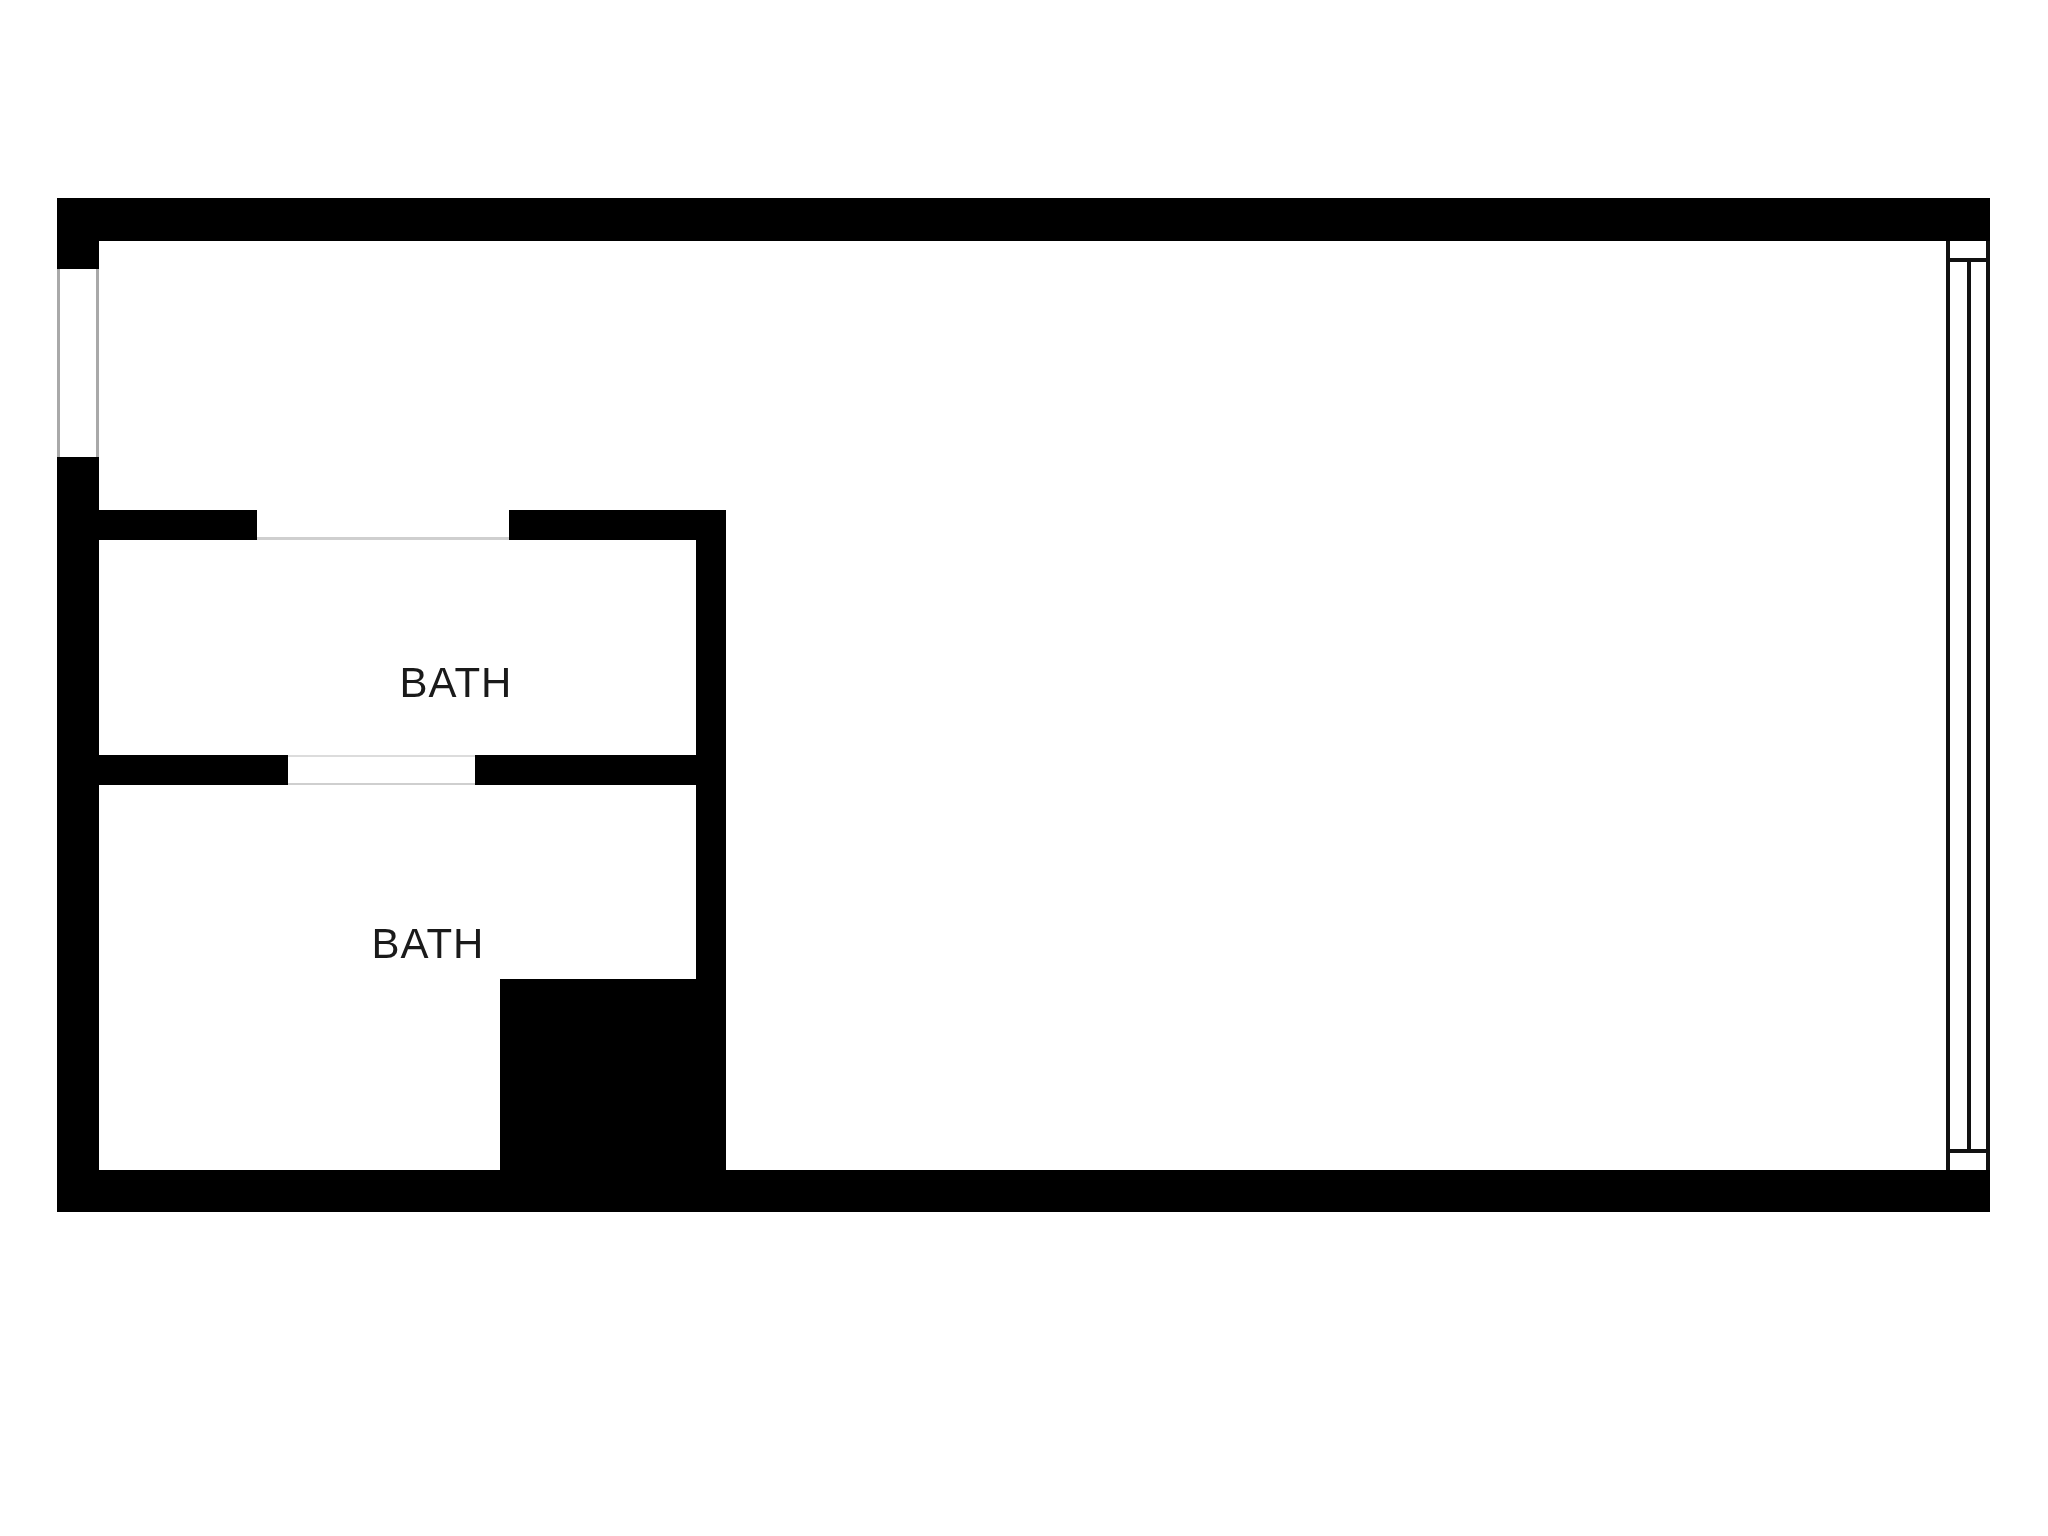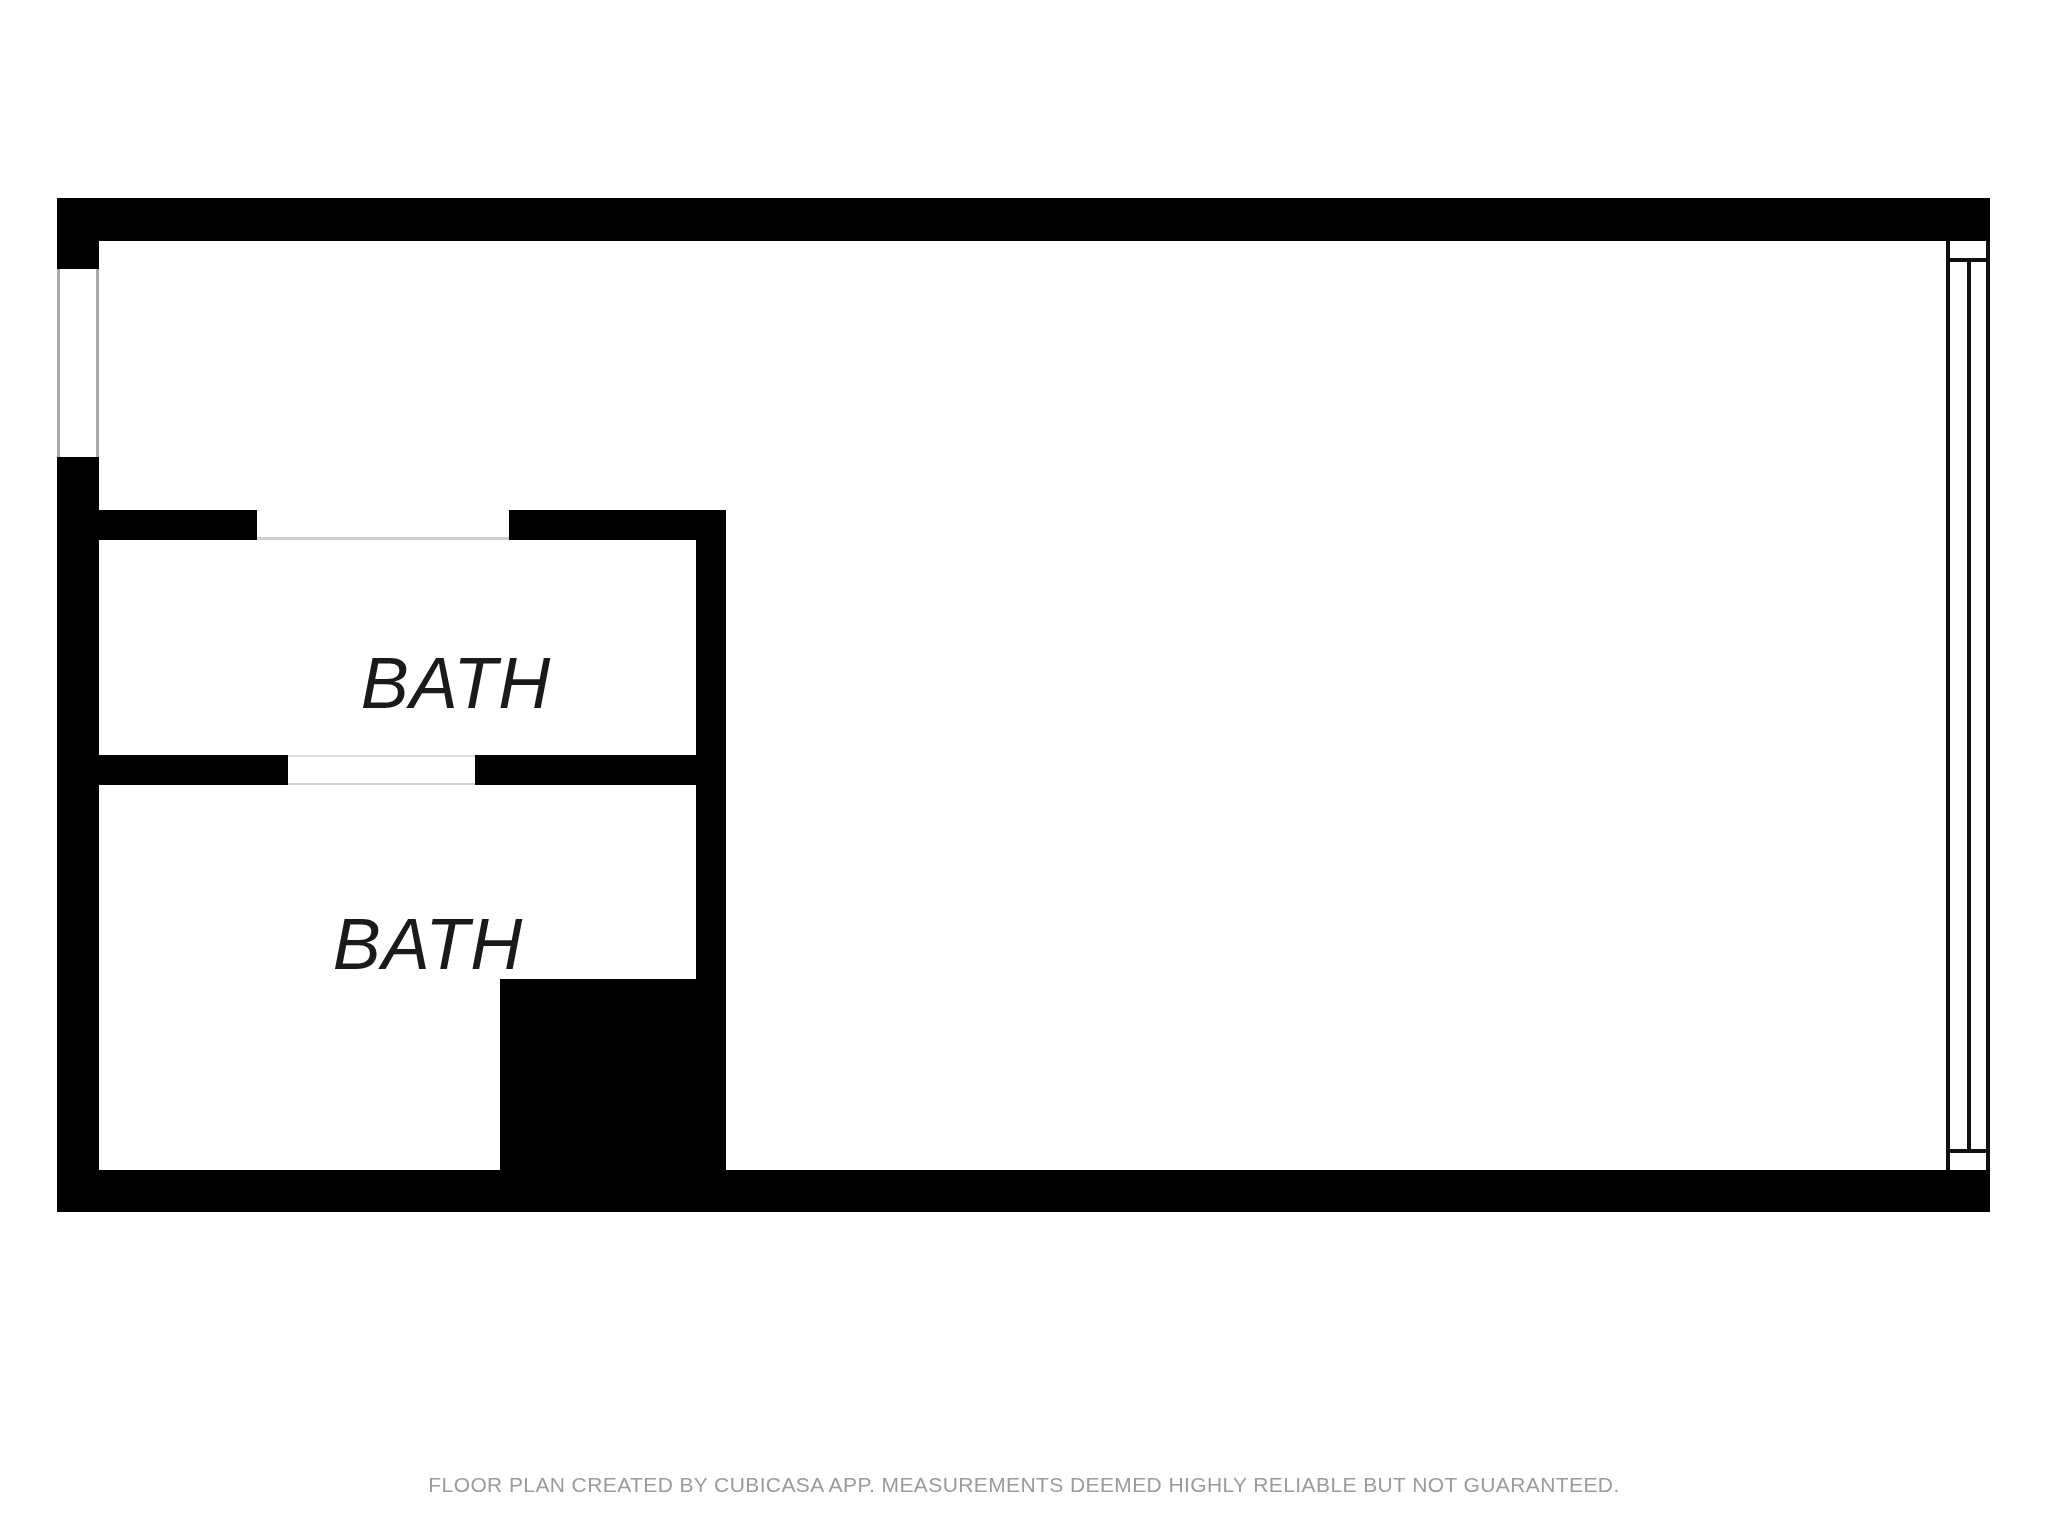"BATH" .room-label { font-size: 72px -> 42px; font-style: italic -> none }
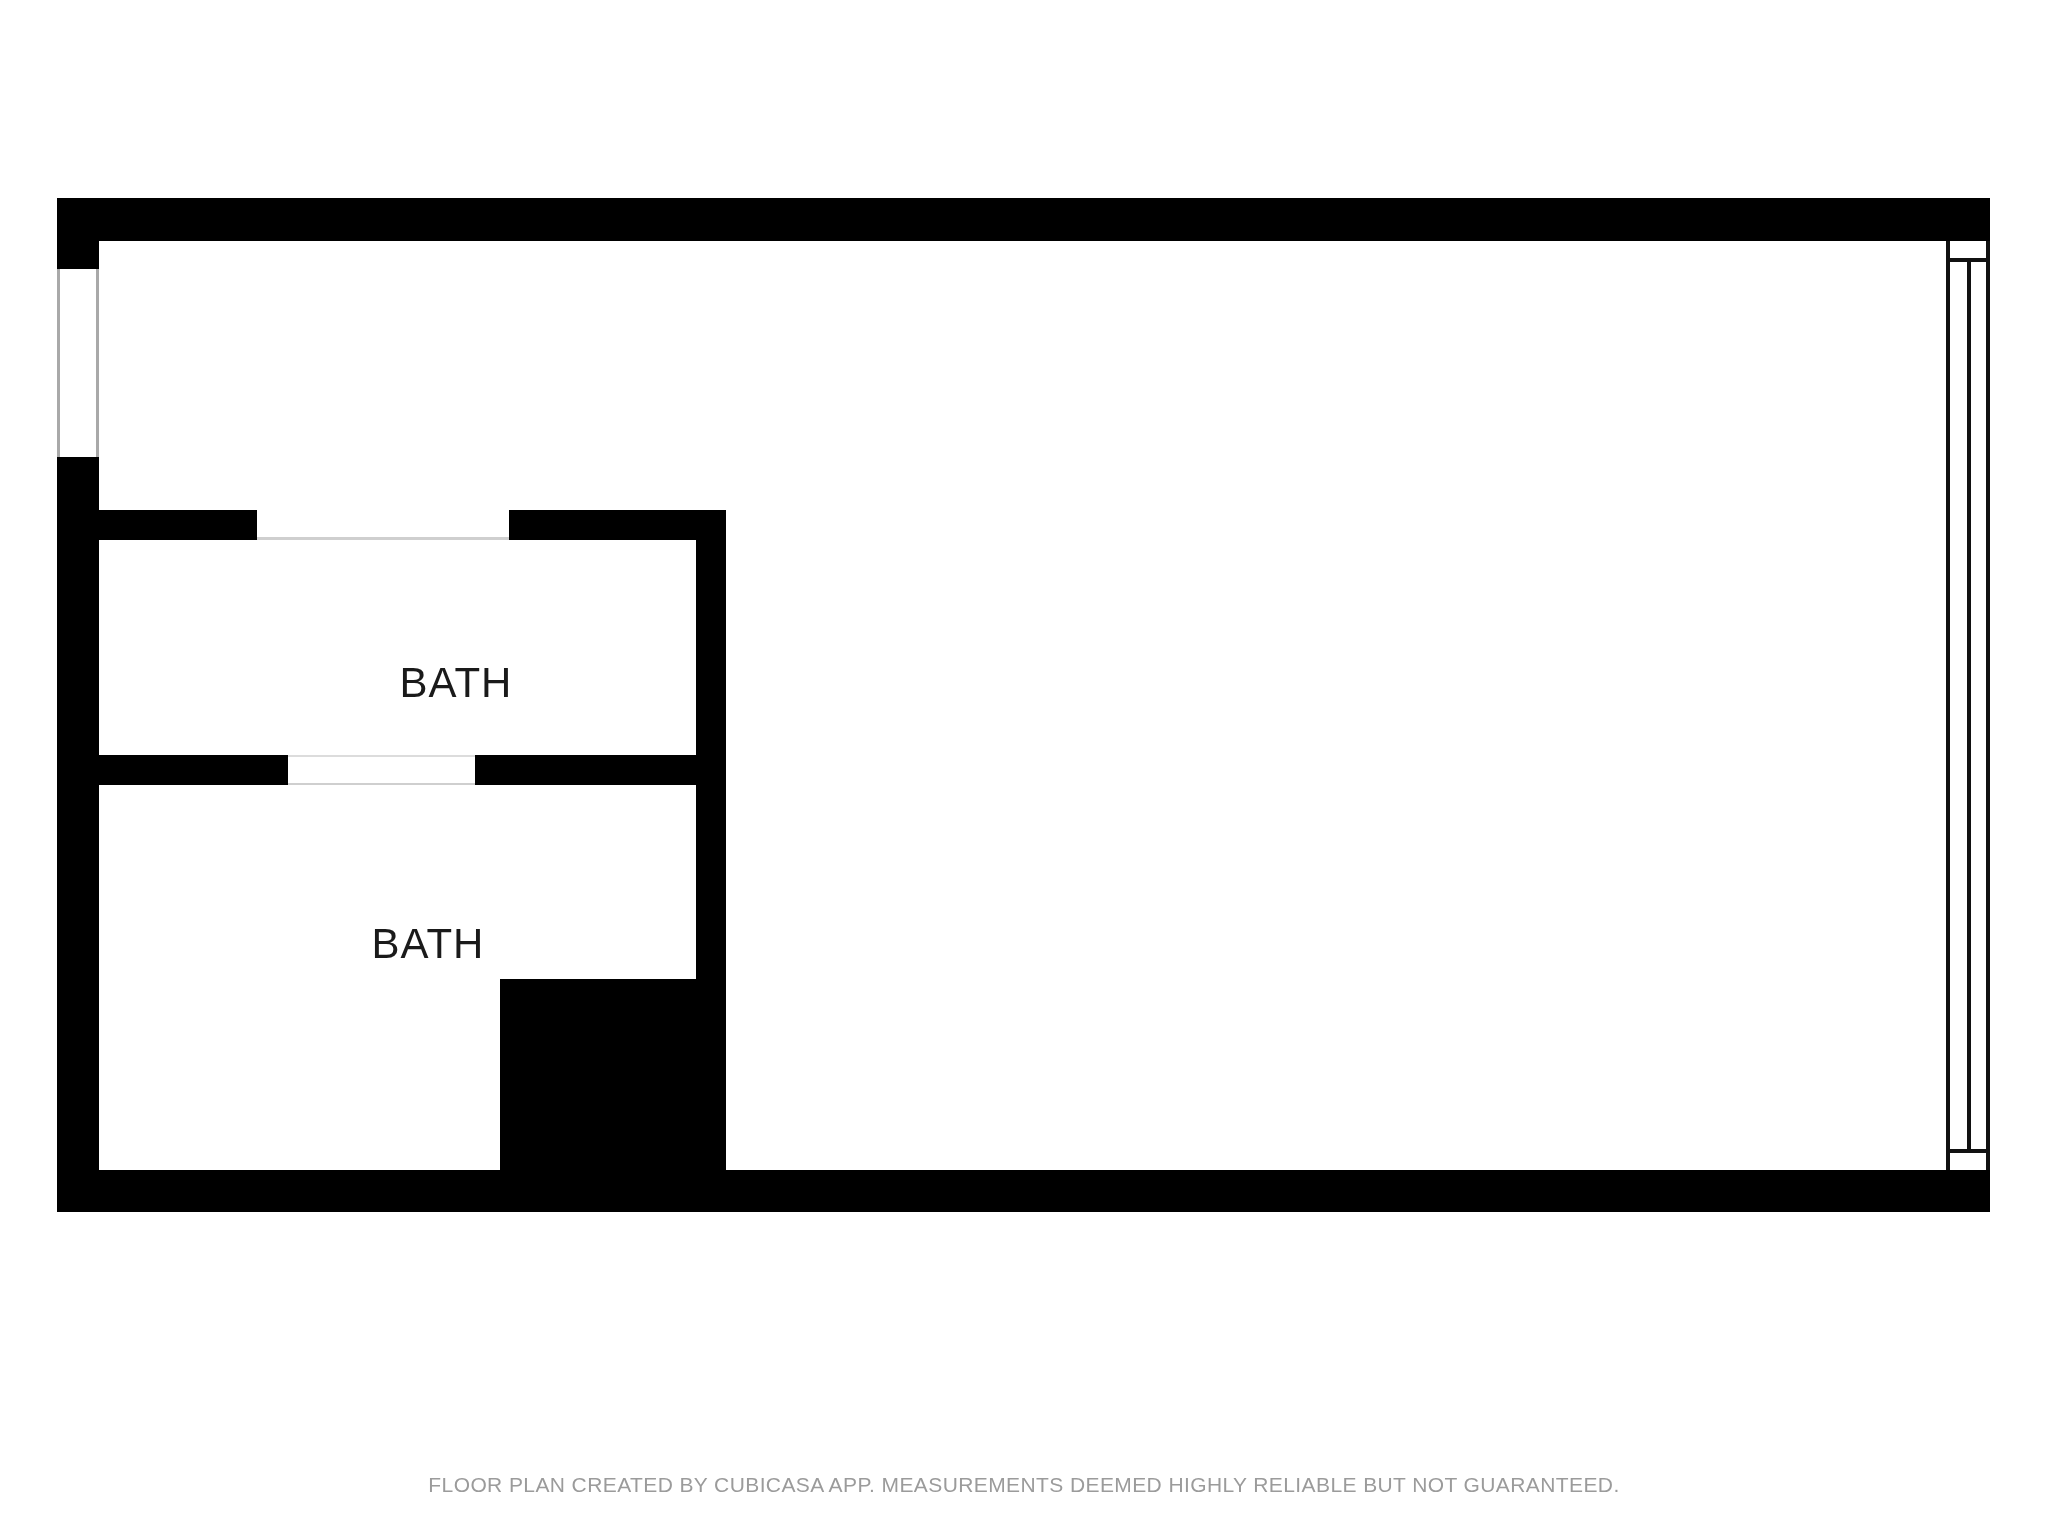"FLOOR PLAN CREATED BY CUBICASA" div.footer-note { html: <div>FLOOR PLAN CREATED BY CUBICASA APP. MEASUREMENTS DEEMED HIGHLY RELIABLE BUT NOT GUARANTEED.</div> -> none }
